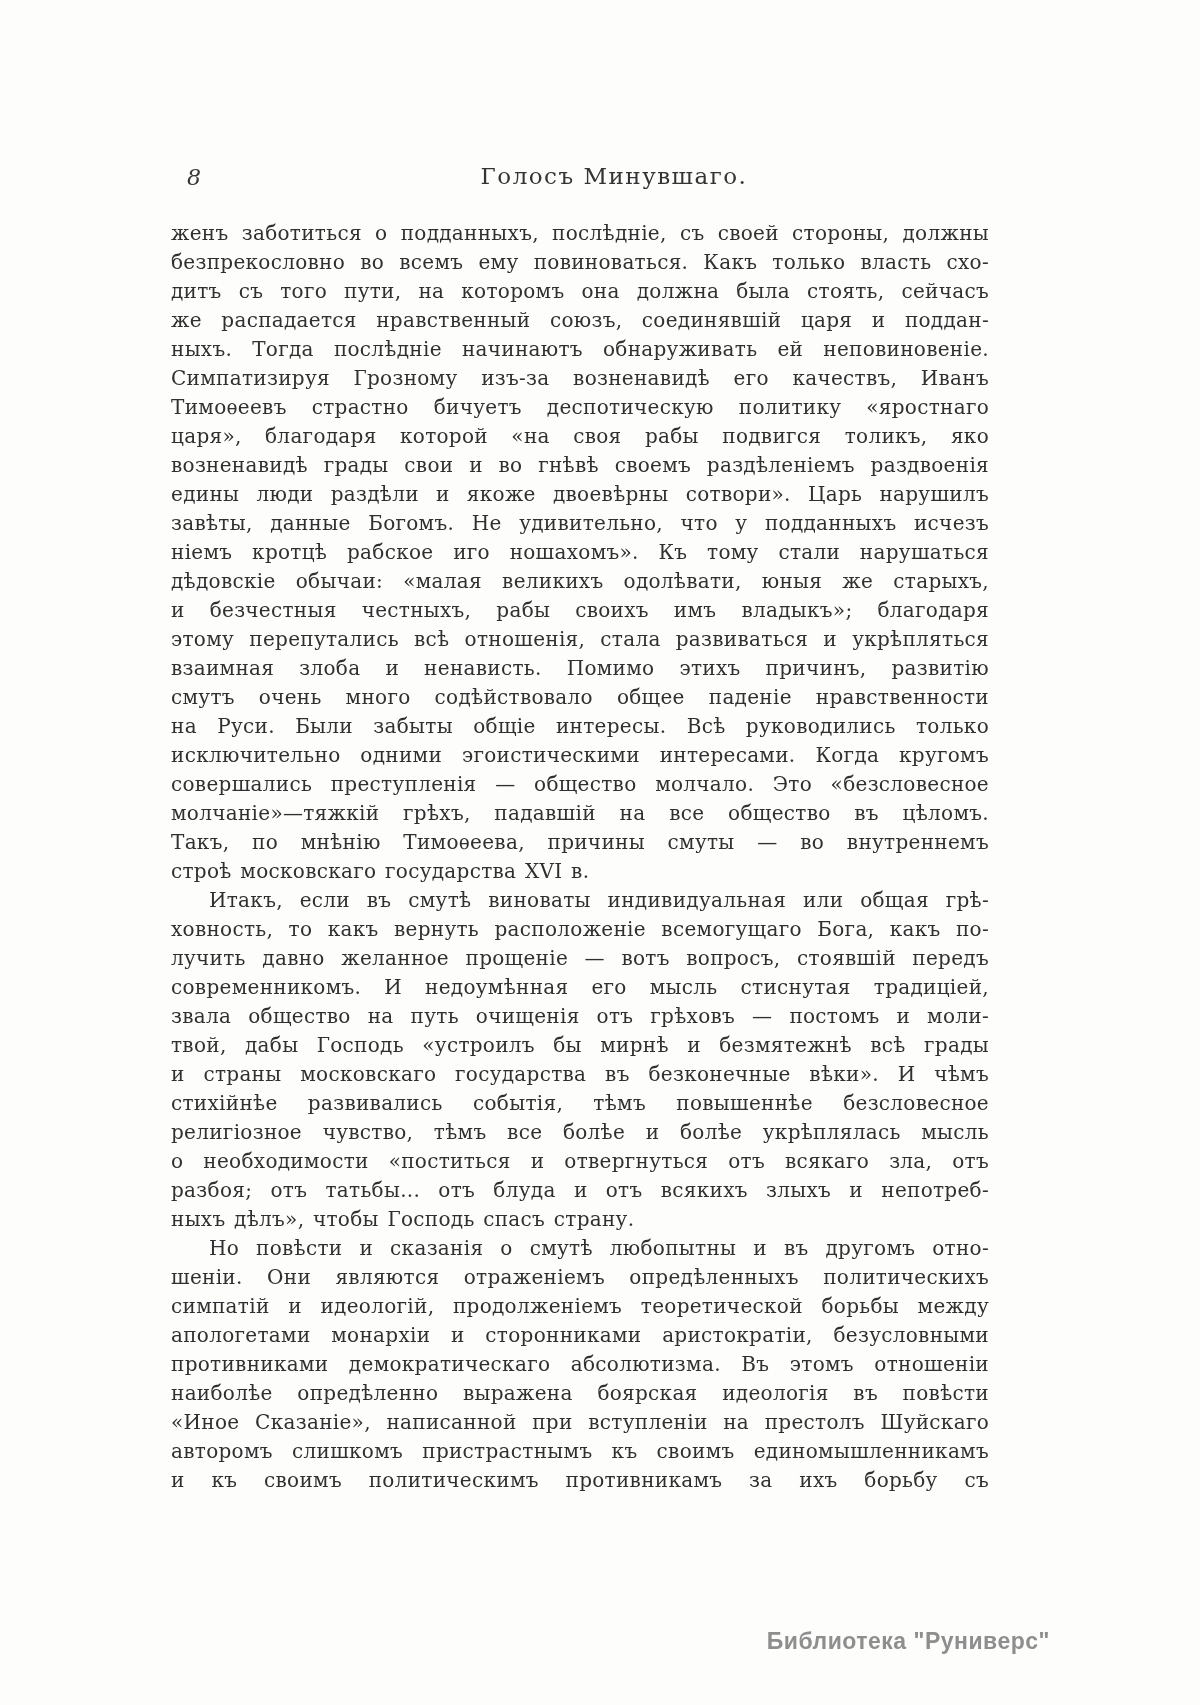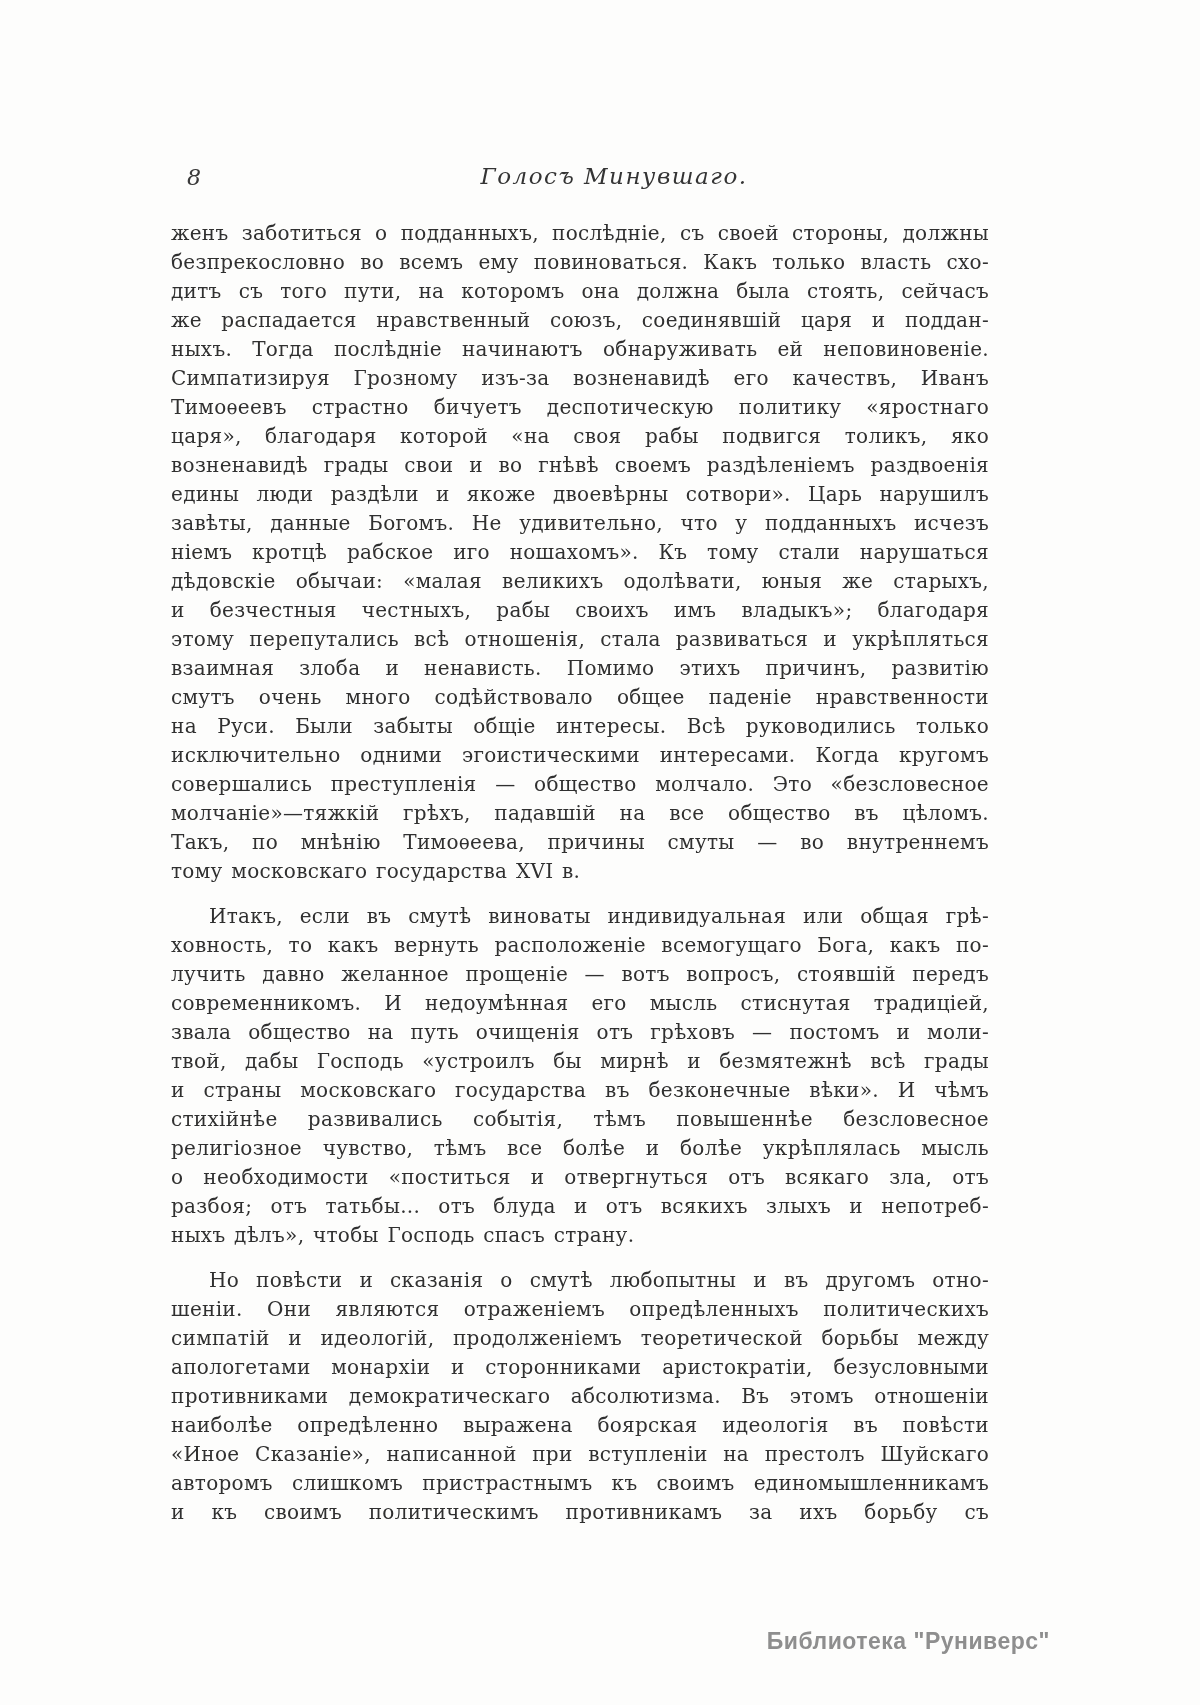"Голосъ Минувшаго." .journal-title { font-style: italic -> none }
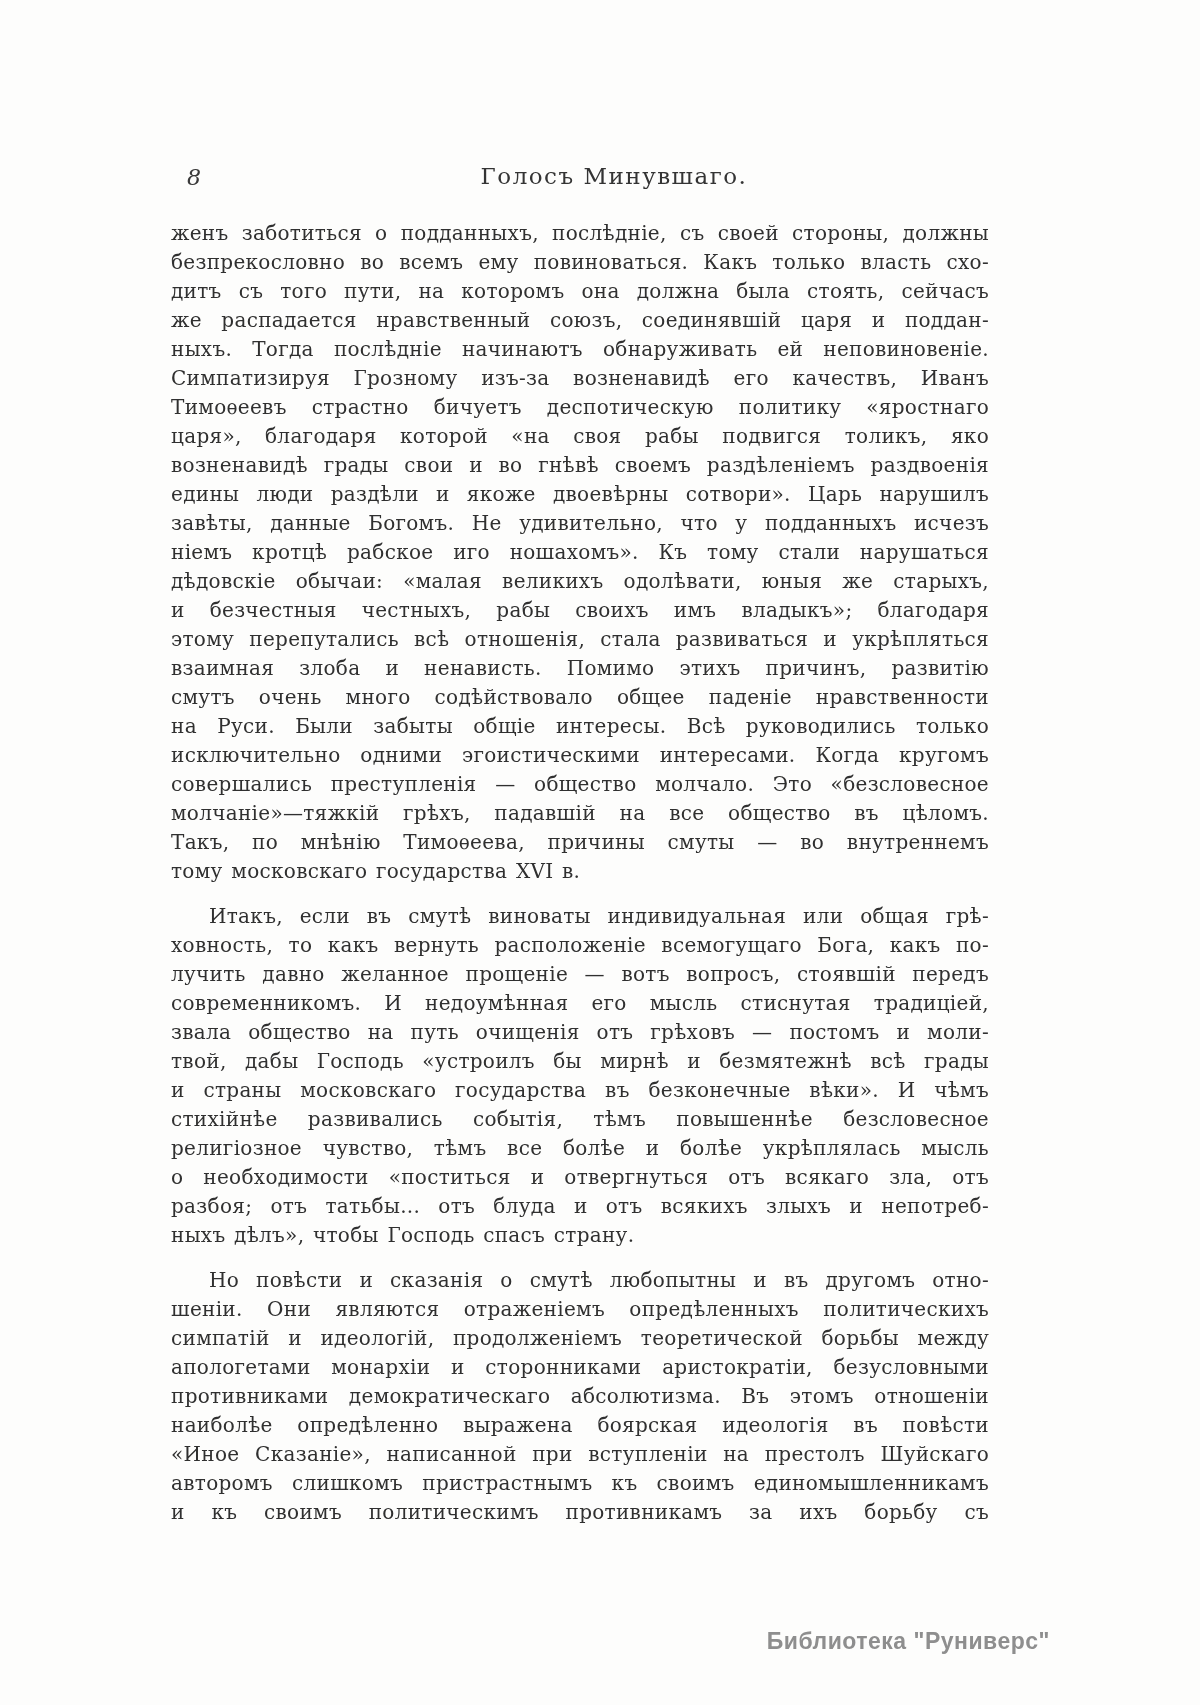"тому московскаго государства XVI в." div.line { text: тому -> строѣ }
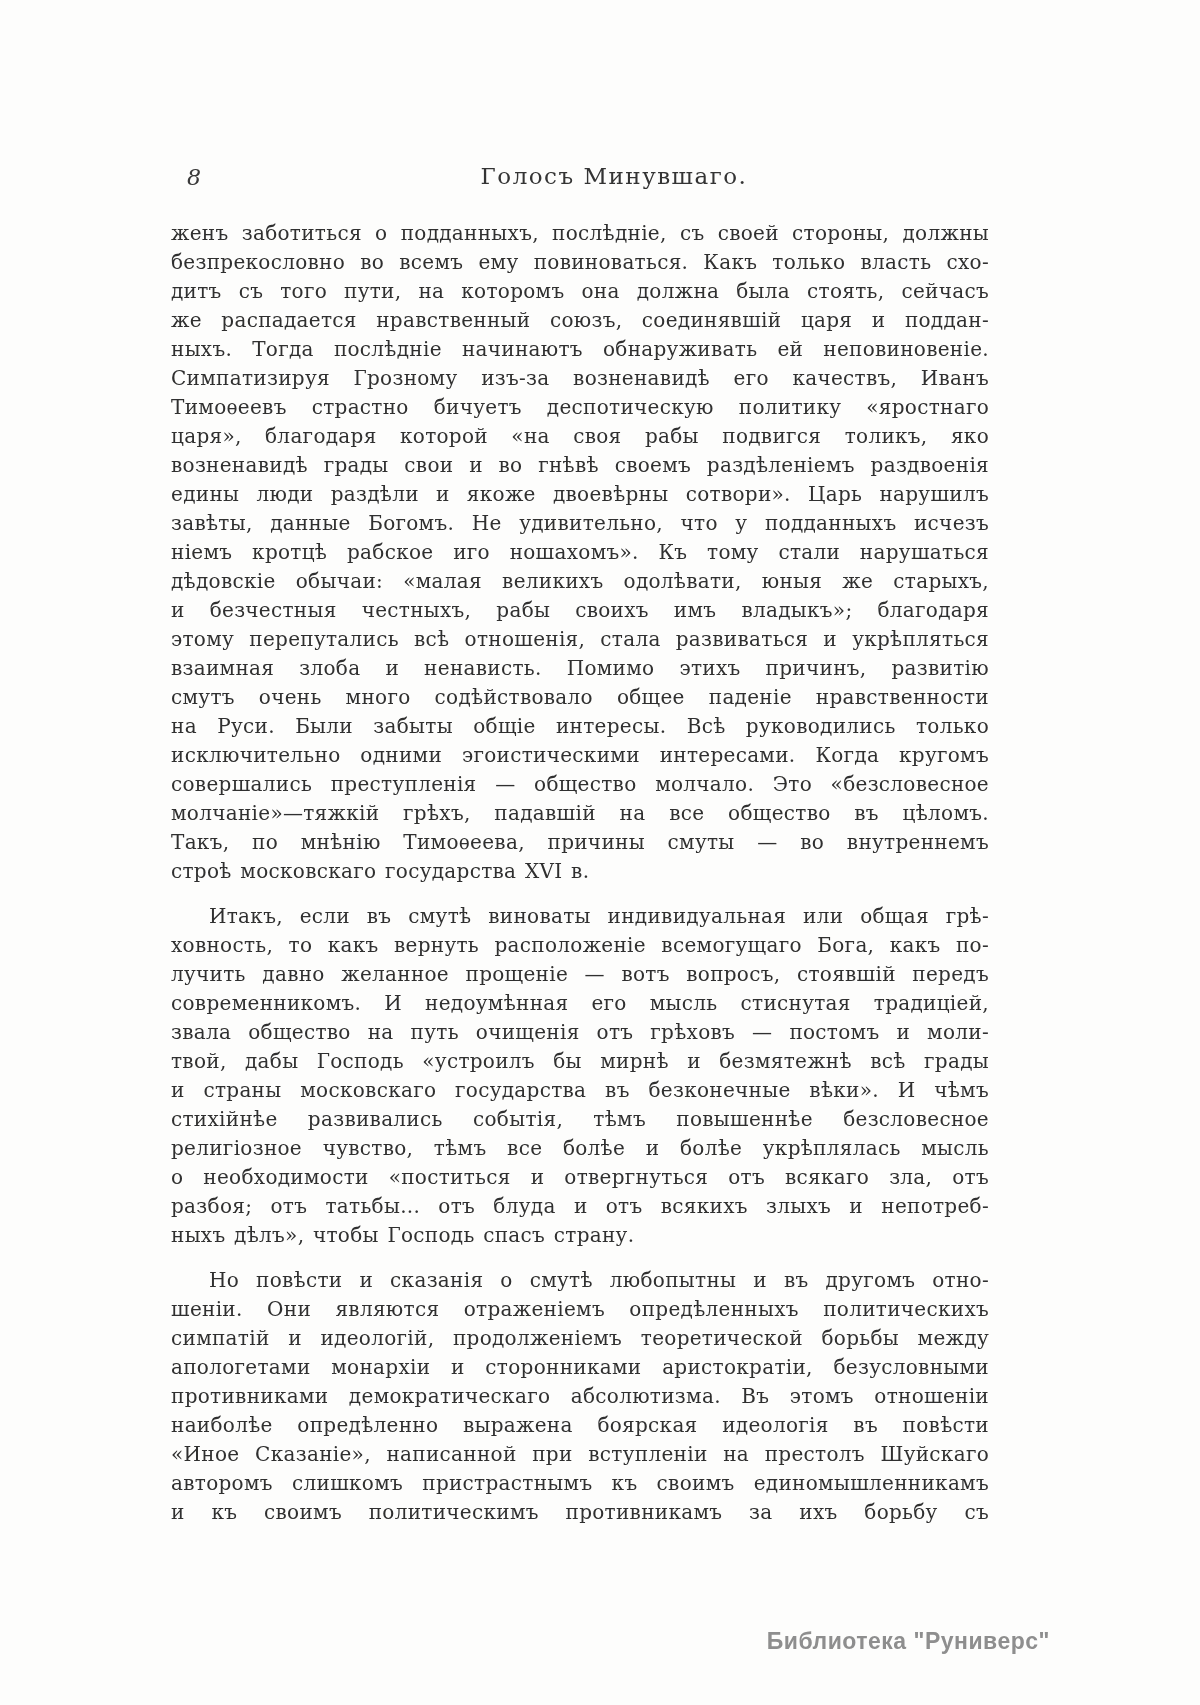"Итакъ, если въ смутѣ виноваты" .line.indent { margin-top: 16px -> none }
